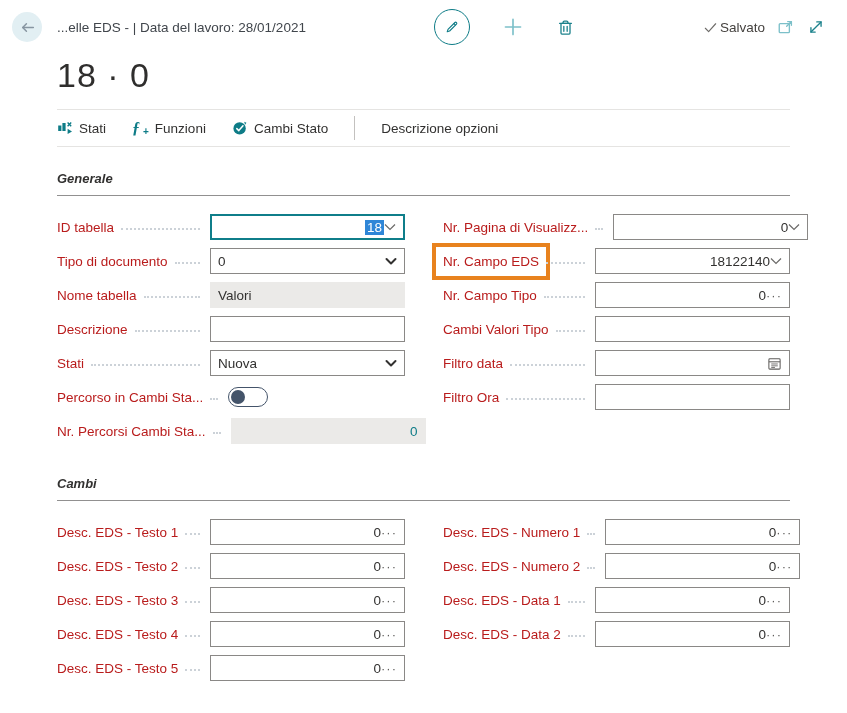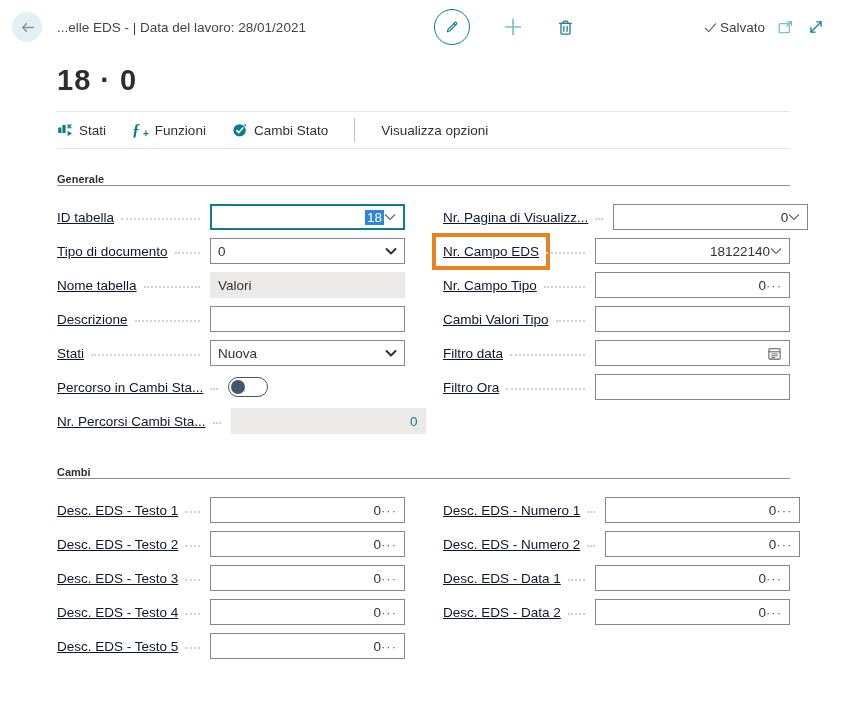"18 · 0" .page-title { font-size: 29px -> 34px; font-weight: 700 -> 400; margin: 10px 0 0 57px -> 2px 0 0 57px }
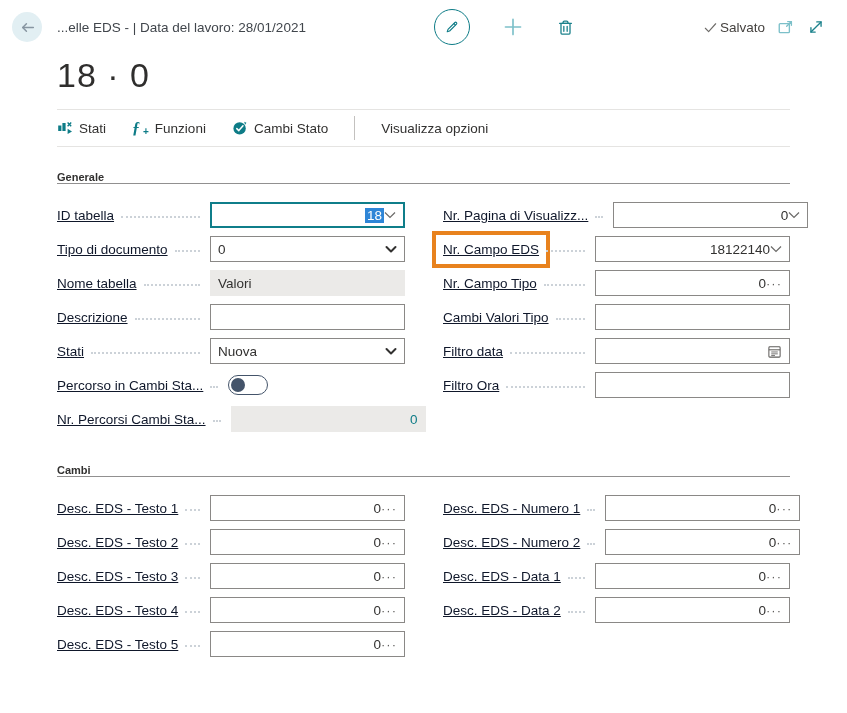"Visualizza opzioni" span { text: Visualizza -> Descrizione }
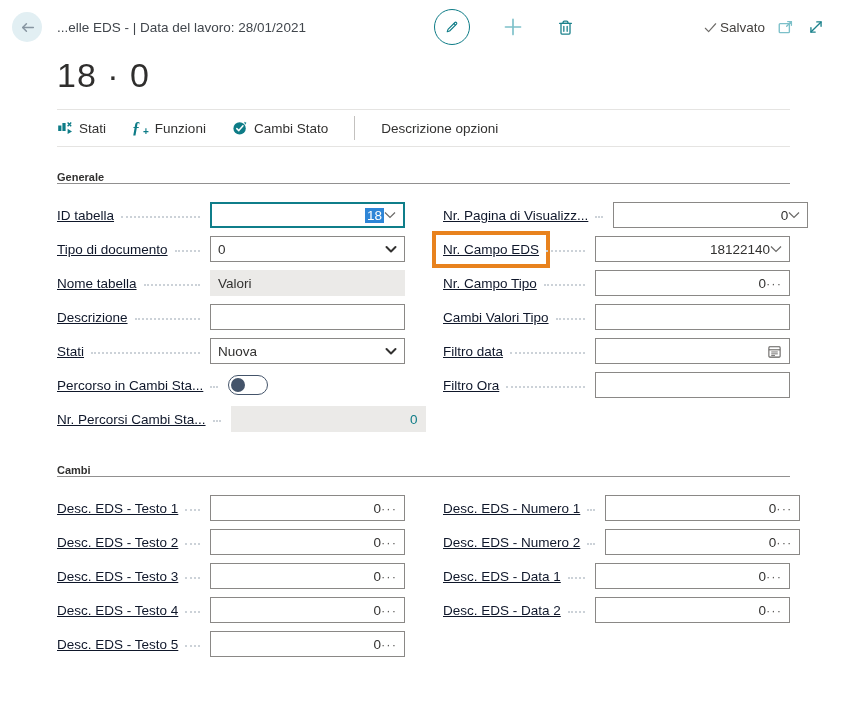"Generale" .section-title { font-size: 11px -> 13px; font-style: none -> italic; padding-bottom: none -> 9px }
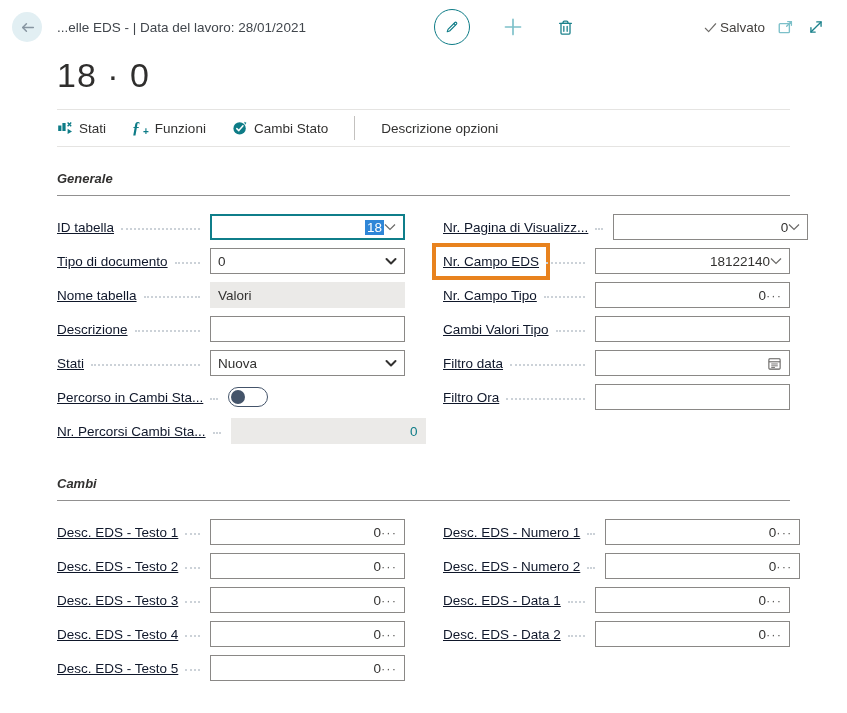"ID tabella" .flabel { color: #0f172a -> #b91c1c; text-decoration: underline -> none }
